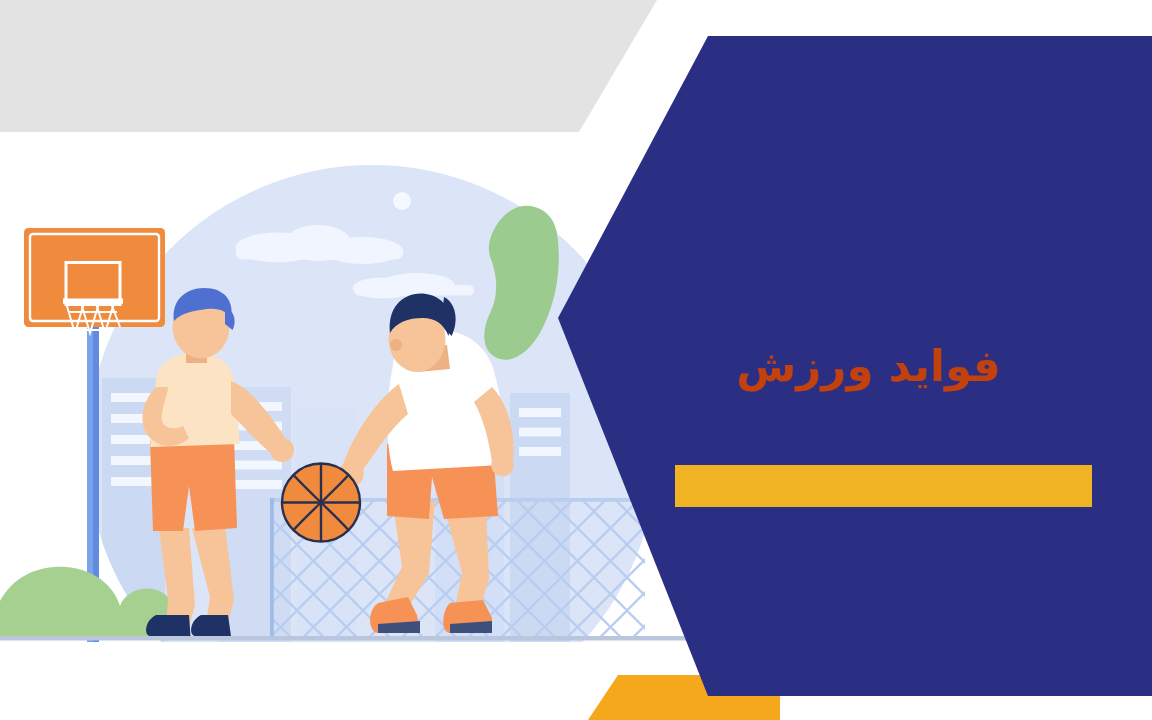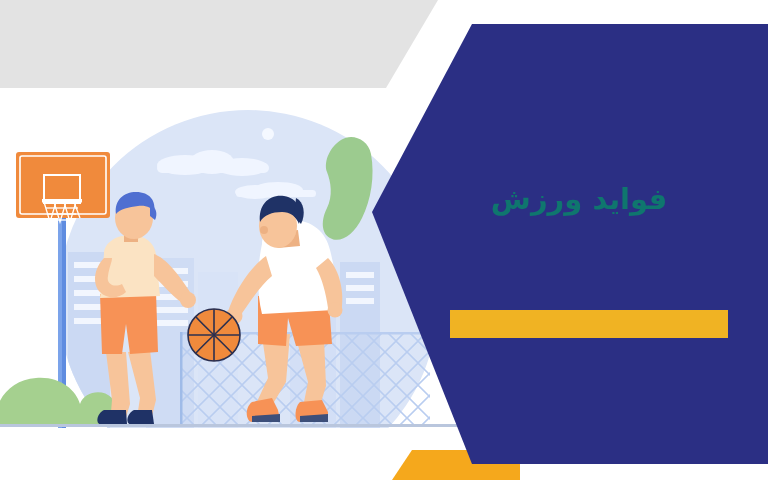"فواید ورزش" #slide-title { color: #0f766e -> #c2410c; margin-top: none -> 45px }
